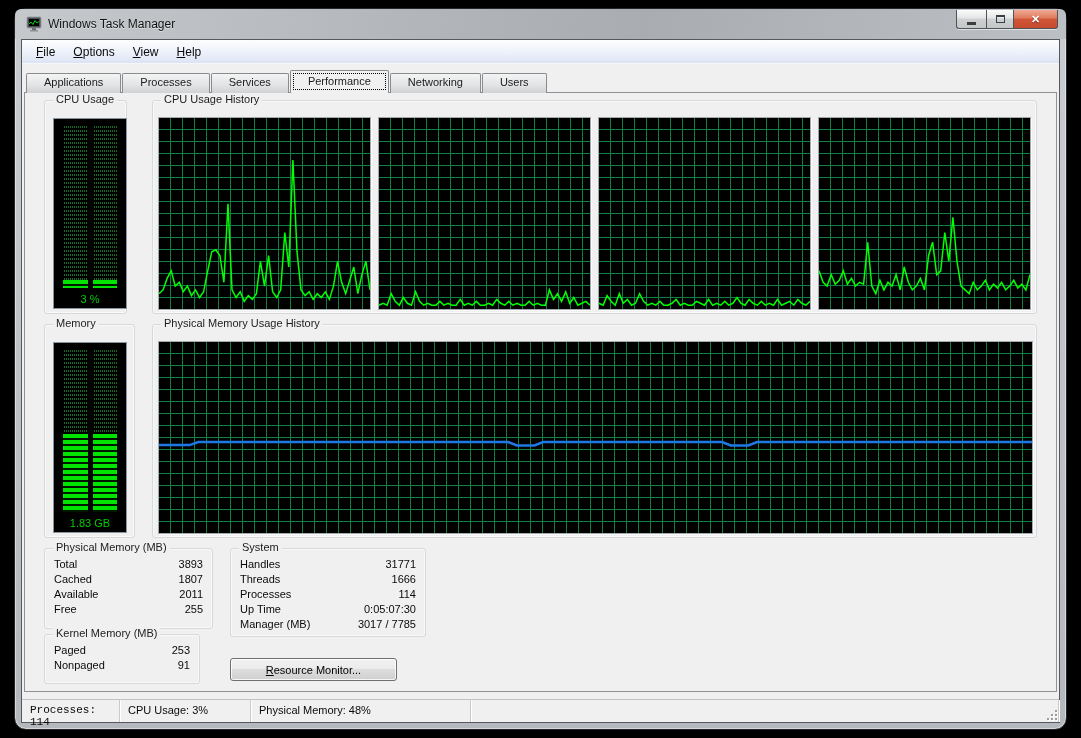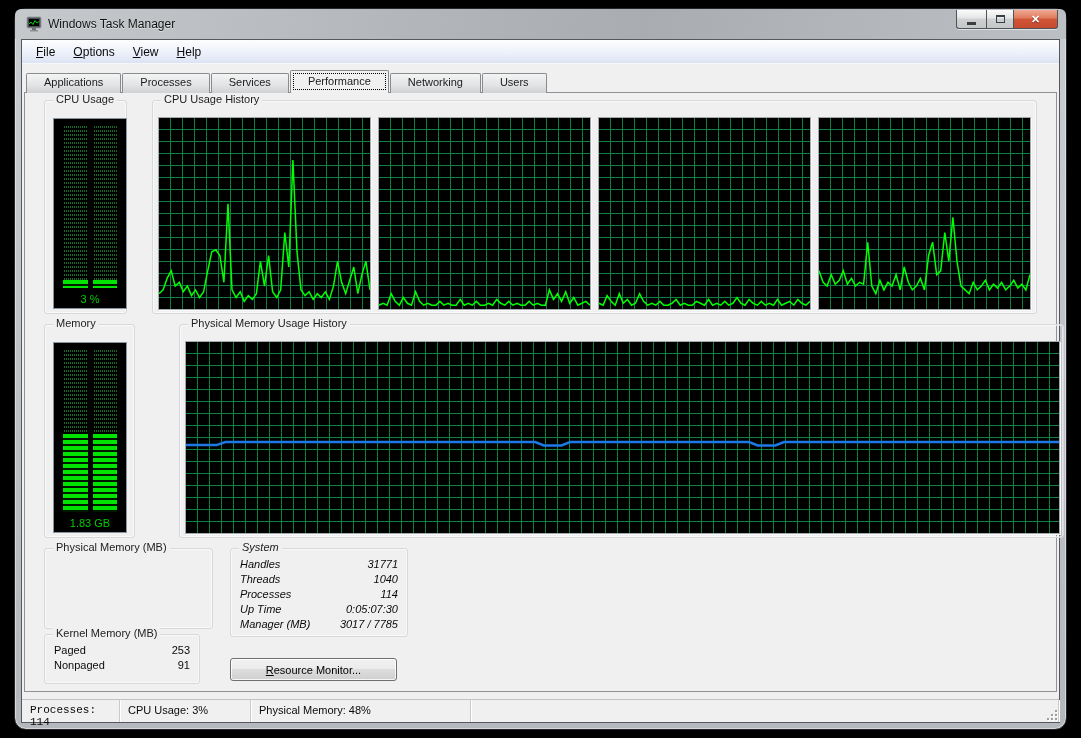"Physical Memory Usage History" div.group { margin-left: 27px -> none }
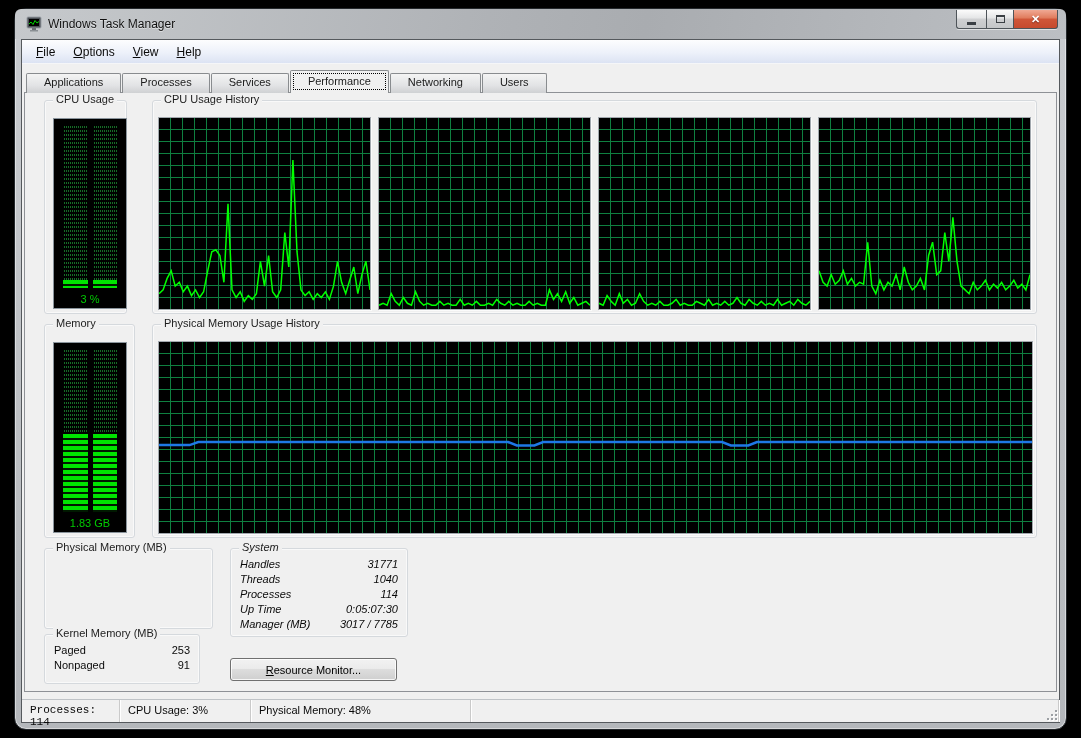"System" div.group { font-style: italic -> none; width: 178px -> 196px }
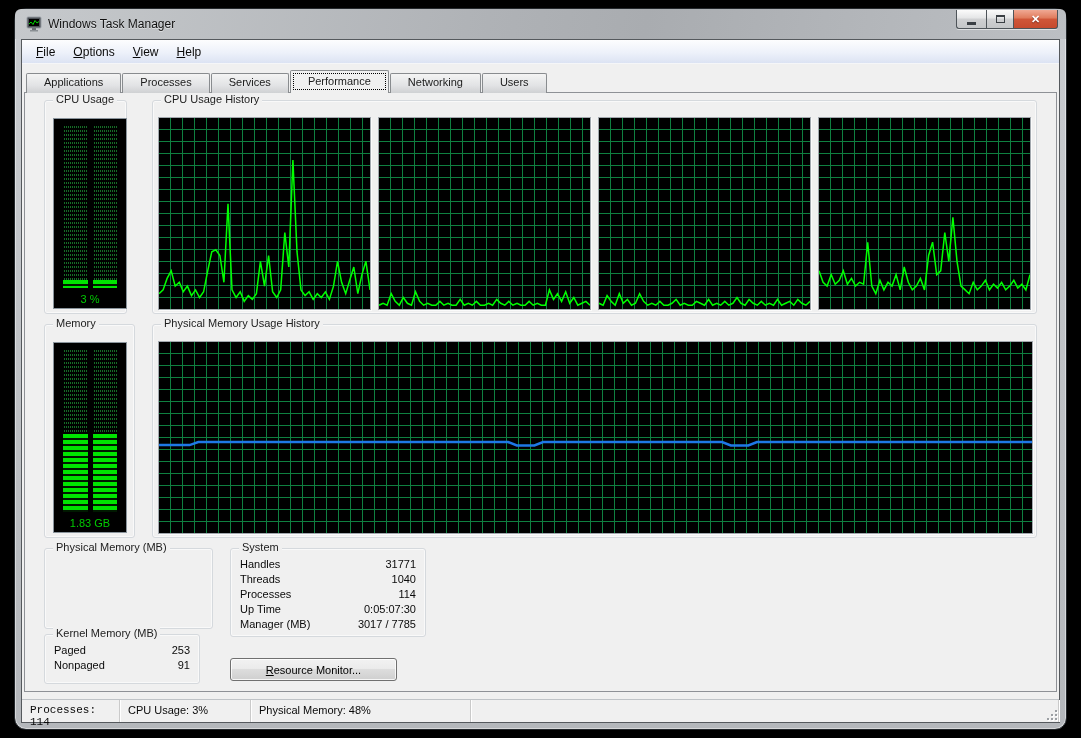"Total" div.statrows { html: none -> <div> <div> <span>Total</span> <span>3893</span> </div> <div> <span>Cached</span> <span>1807</span> </div> <div> <span>Available</span> <span>2011</span> </div> <div> <span>Free</span> <span>255</span> </div> </div> }
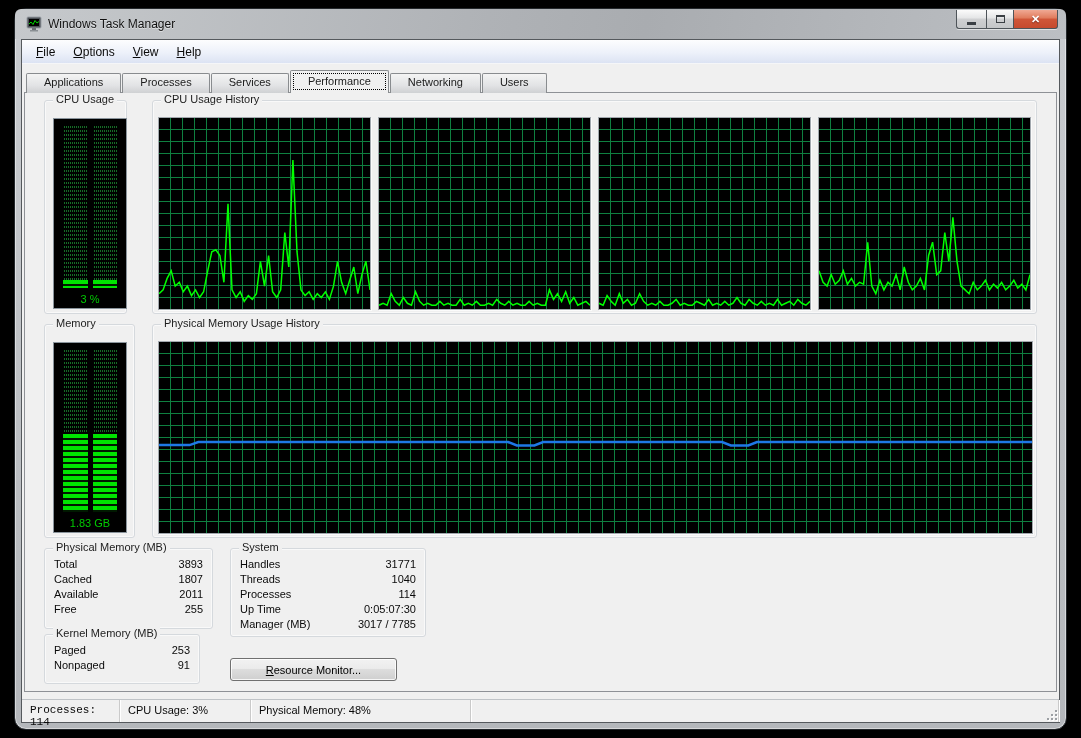"1040" span { text: 1040 -> 1666 }
